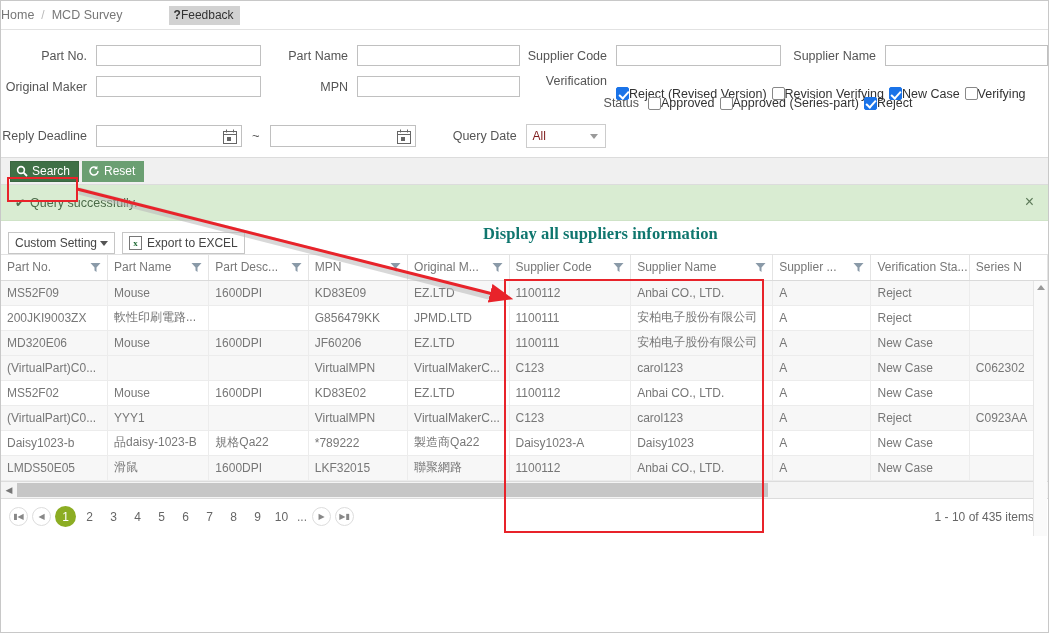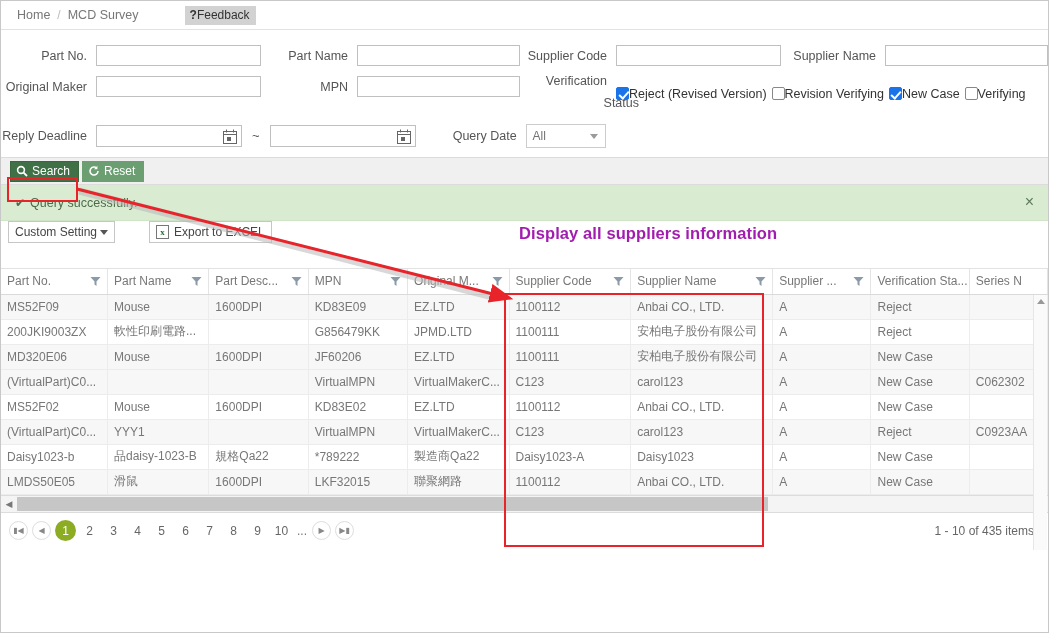"Home" .crumbbar { padding-left: 16px -> none }
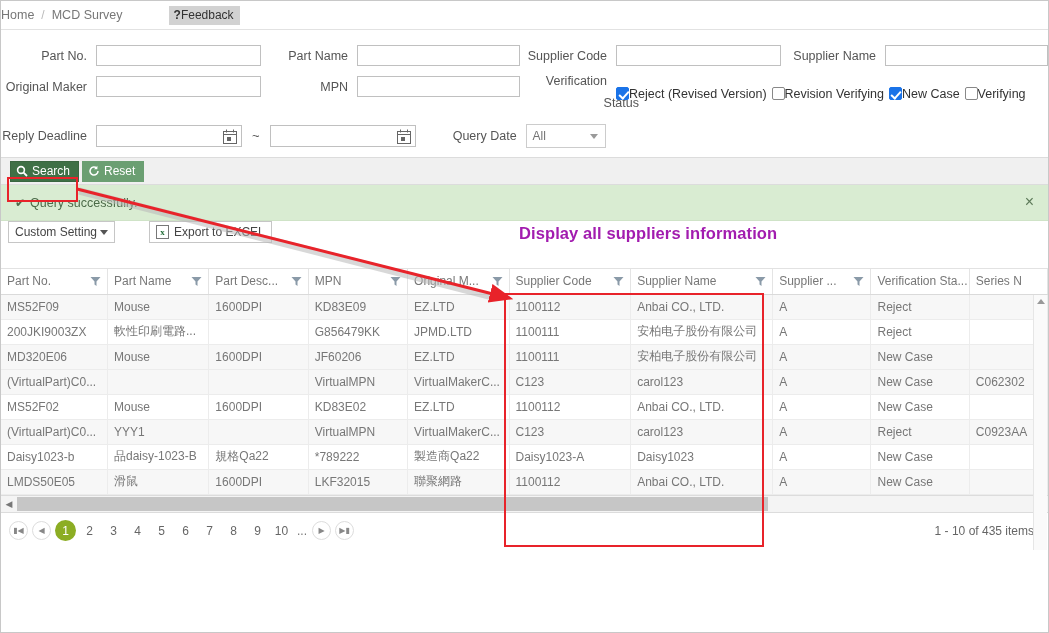"Approved" div.chkwrap { html: none -> <div> <span></span> <span>Approved</span> <span></span> <span>Approved (Series-part)</span> <span></span> <span>Reject</span> </div> }
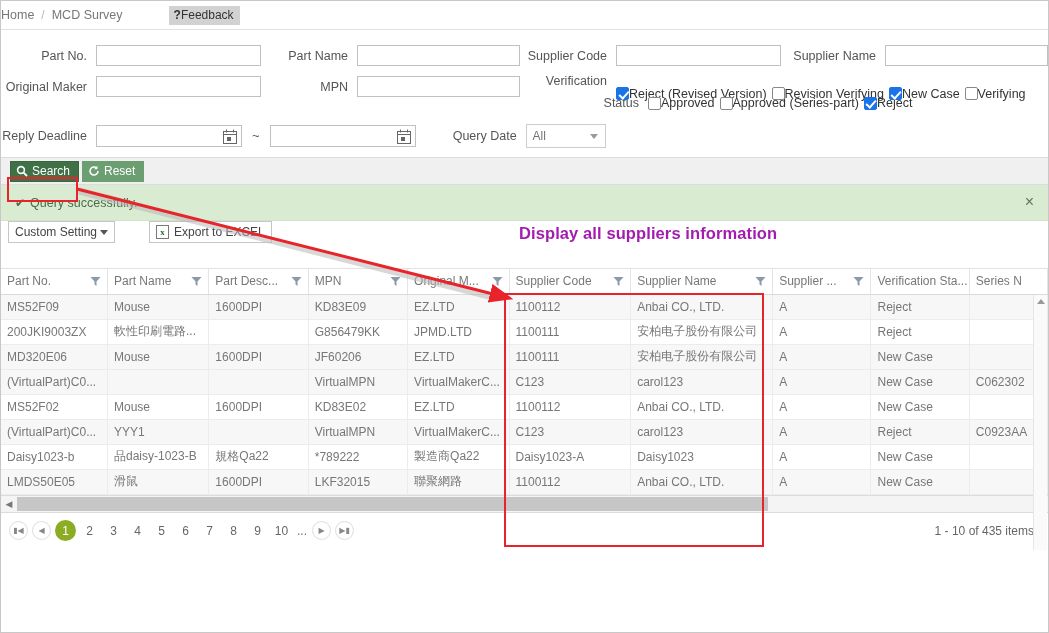"All" .selbox { color: #737373 -> #7f1d1d }
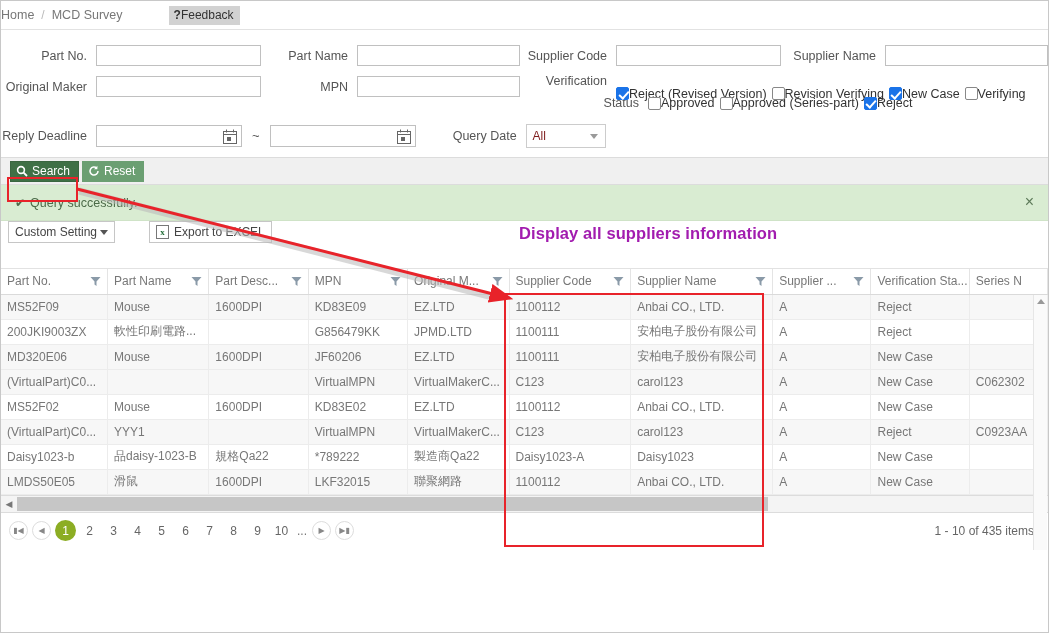"Custom Setting" .gridtools { align-items: flex-start -> flex-end; gap: 27px -> none; height: 48px -> 34px }
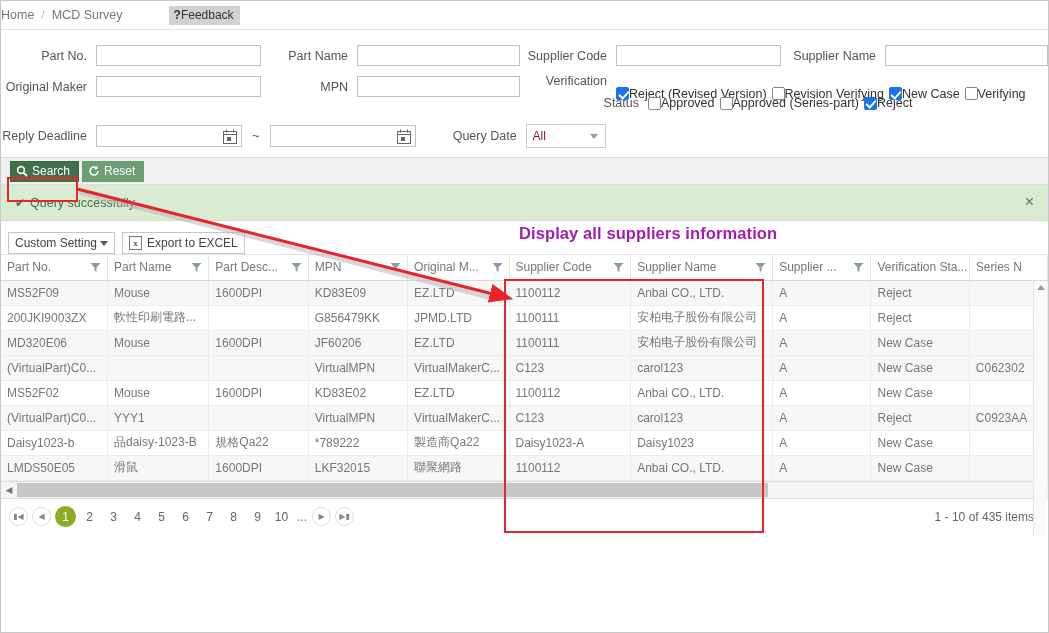"Display all suppliers information" .annot { color: #a21caf -> #0f766e; font-family: none -> Liberation Serif, serif; left: 518px -> 482px }
